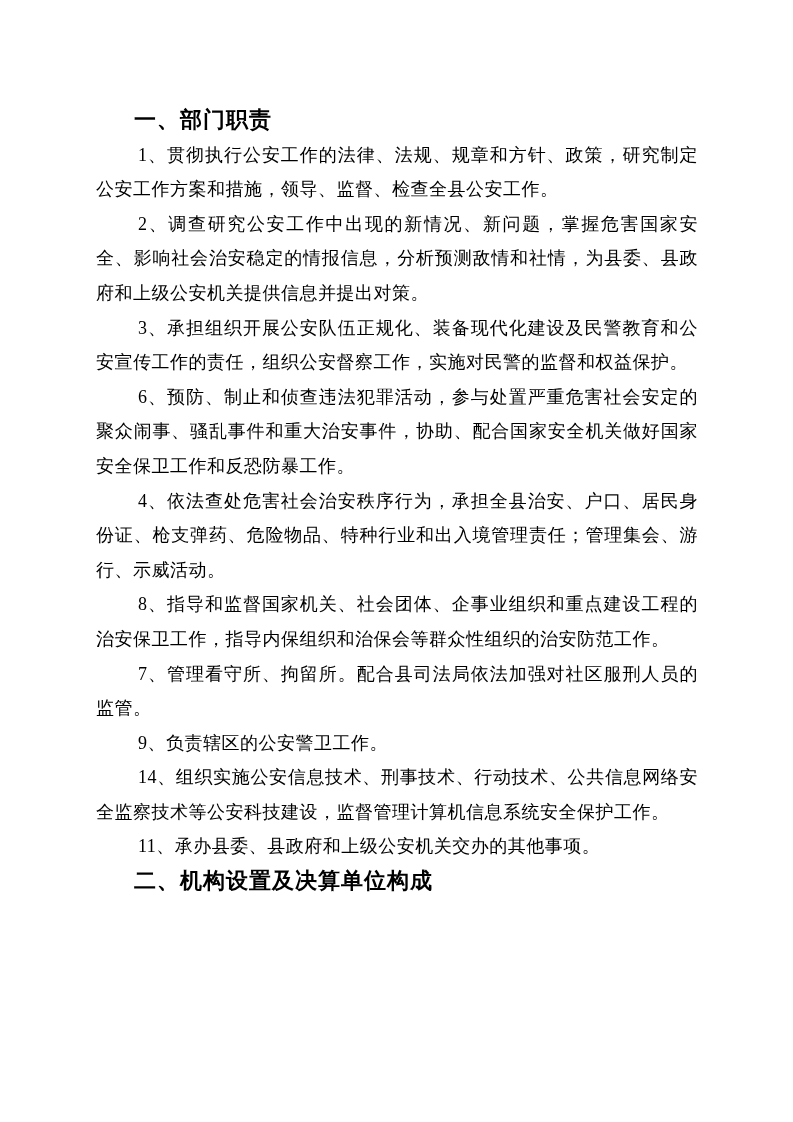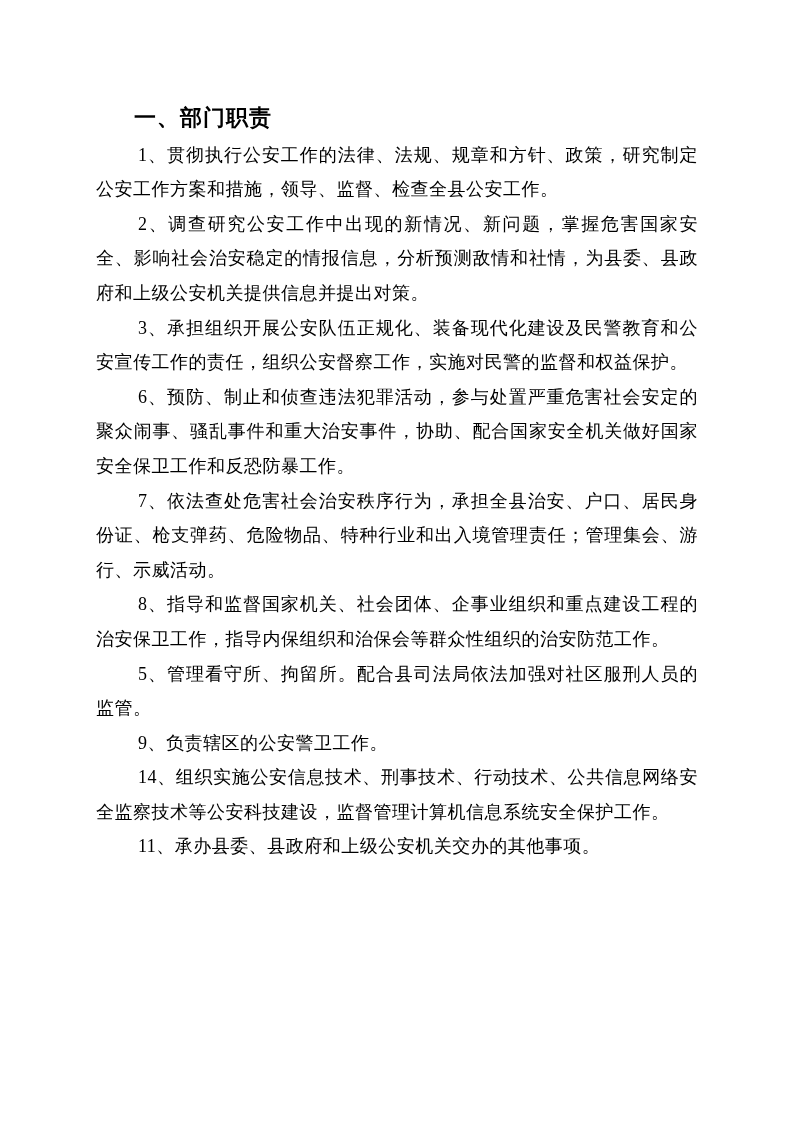"一、部门职责" .doc-heading { font-family: Liberation Mono, monospace -> Liberation Sans, sans-serif }
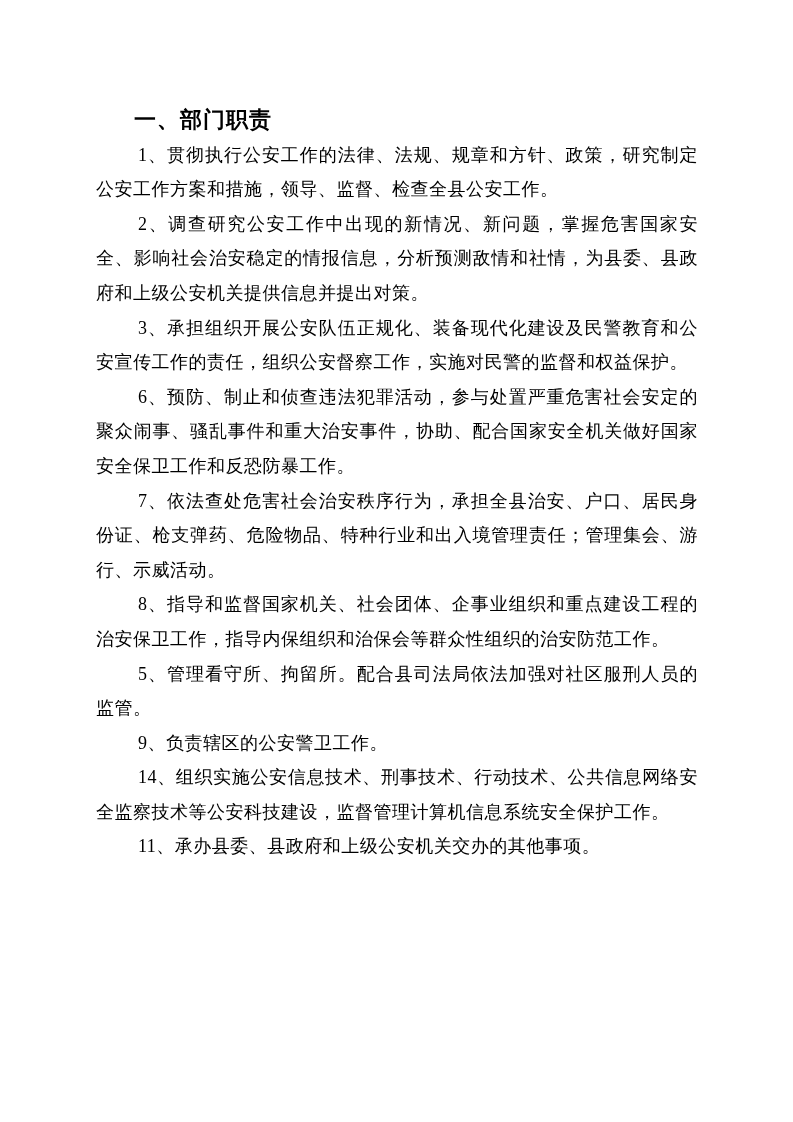"7、依法查处危害社会治安秩序行为，承担全县治安、户口、居民身份证、枪支弹药、危险" p.doc-paragraph { text: 7 -> 4 }
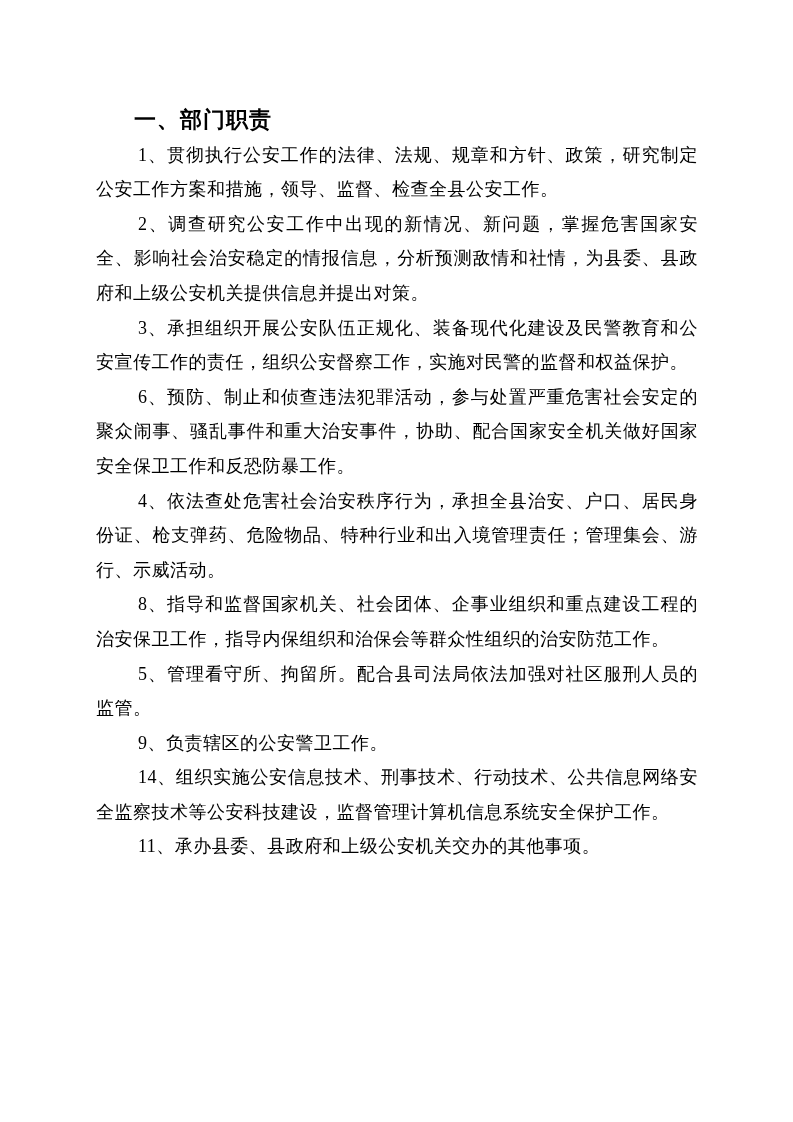"5、管理看守所、拘留所。配合县司法局依法加强对社区服刑人员的监管。" p.doc-paragraph { text: 5 -> 7 }
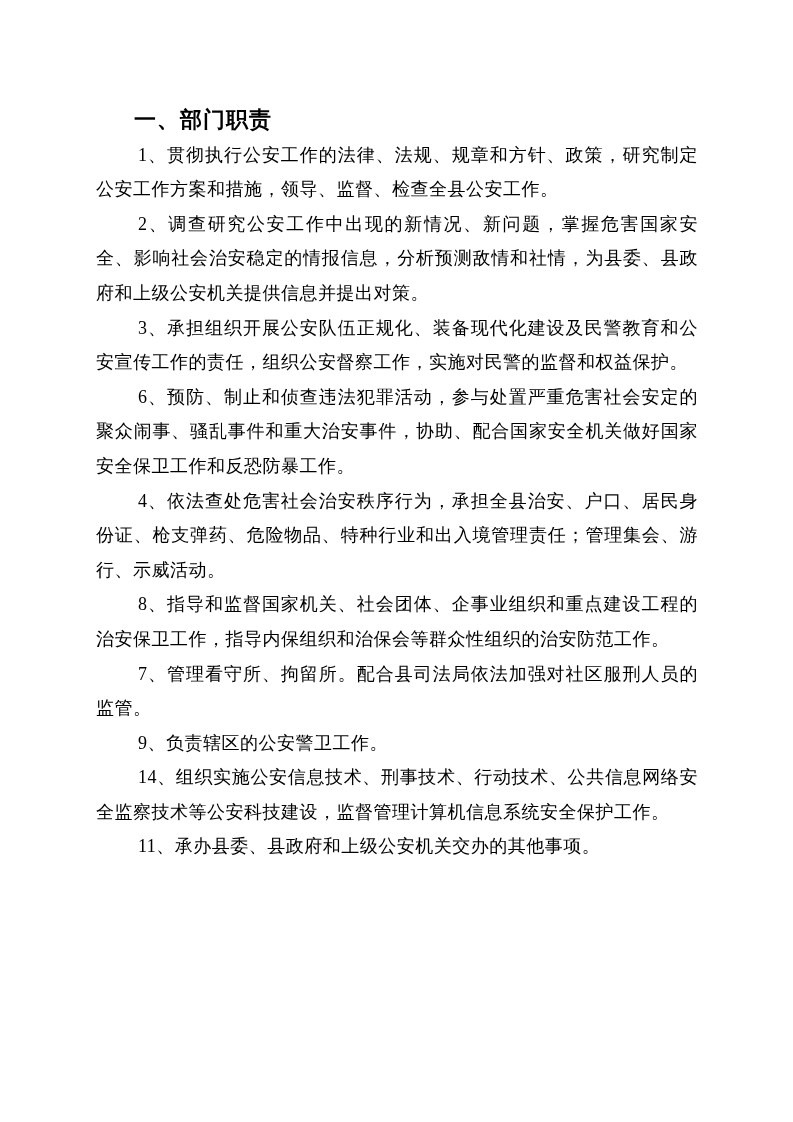"二、机构设置及决算单位构成" h2.doc-heading { html: none -> <h2>二、机构设置及决算单位构成</h2> }
